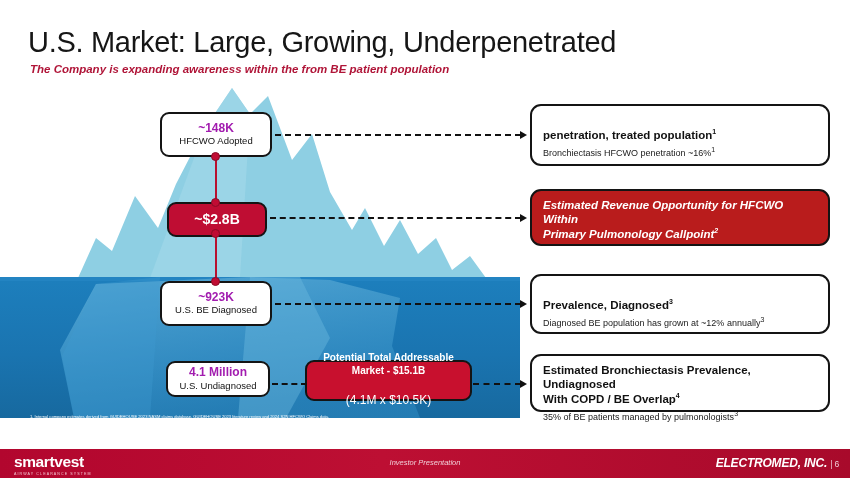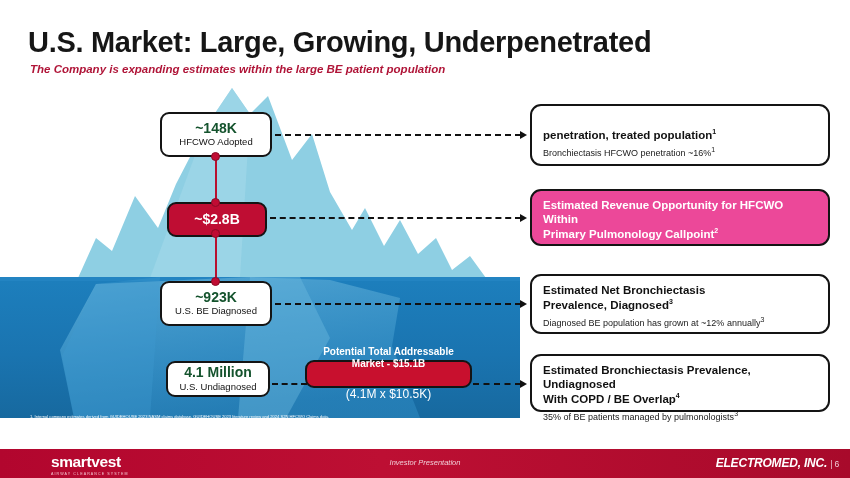"U.S. Market: Large, Growing," .title { font-weight: bold -> normal }
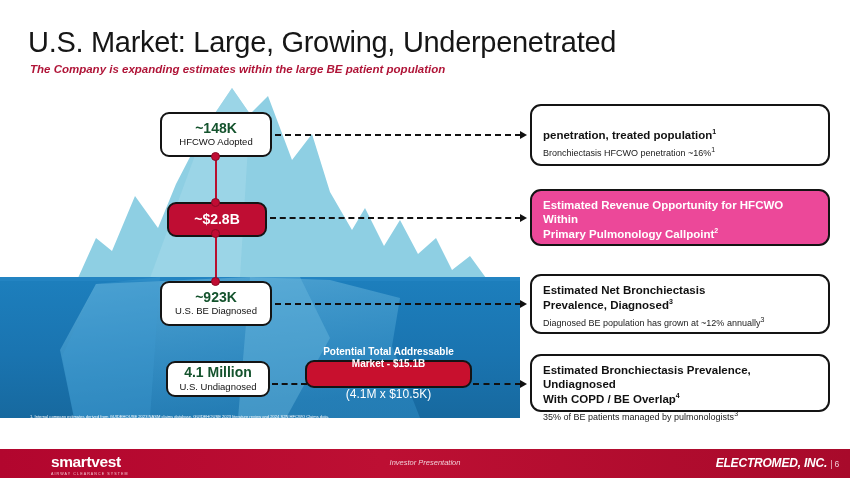"The Company is expanding estimates" div.subtitle { text: estimates within the large -> awareness within the from }
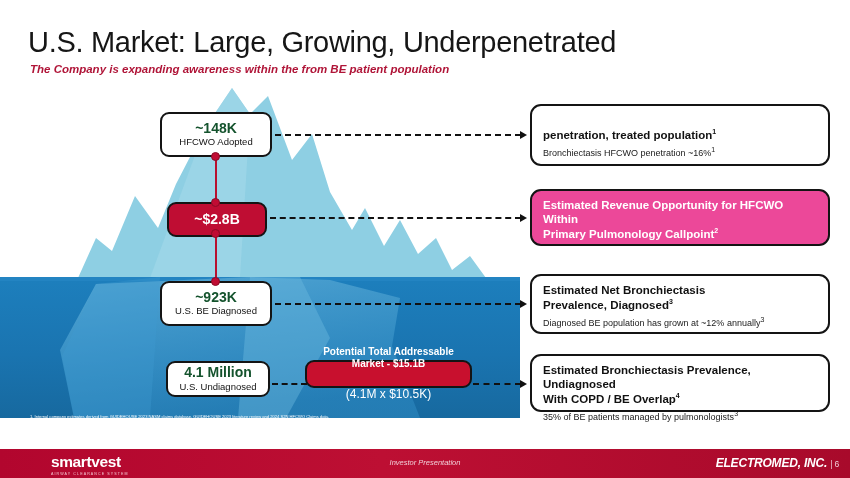"~148K" .pill .big { color: #14532d -> #a21caf; font-size: 14px -> 12px }
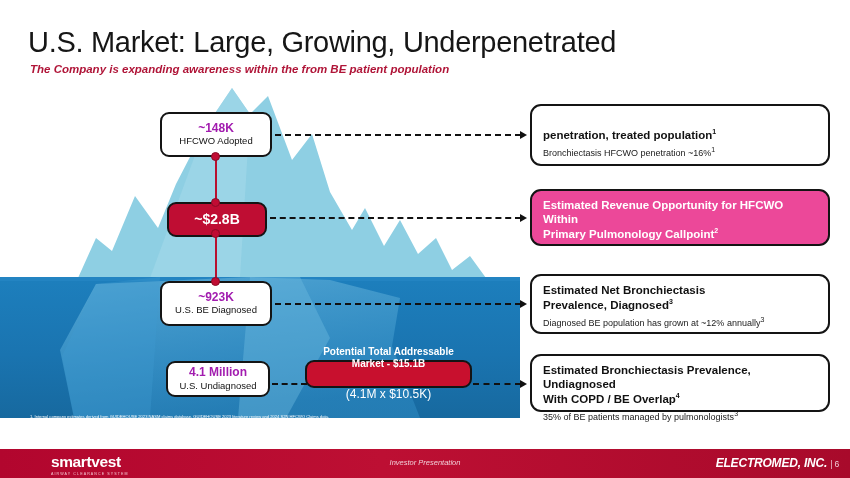"Estimated Revenue Opportunity for HFCWO" .callout.red { background: #ec4899 -> #b91c1c; font-style: none -> italic }
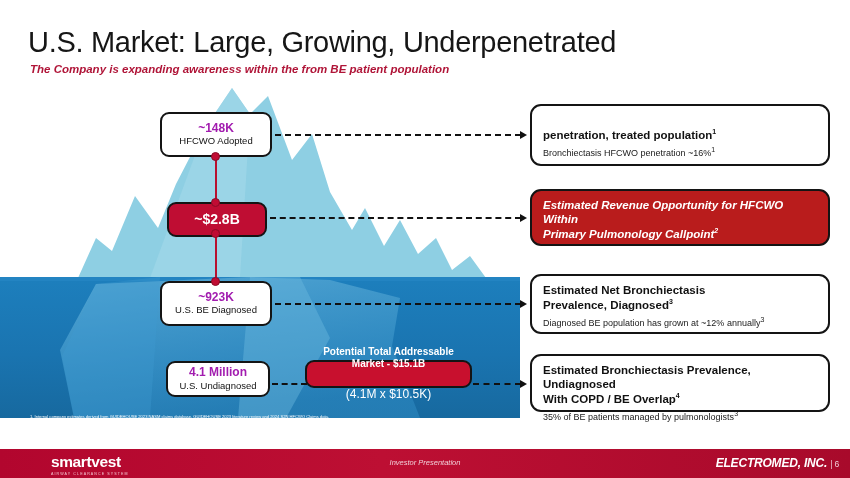"Estimated Net Bronchiectasis" span { html: <span>Estimated Net Bronchiectasis</span> -> none }
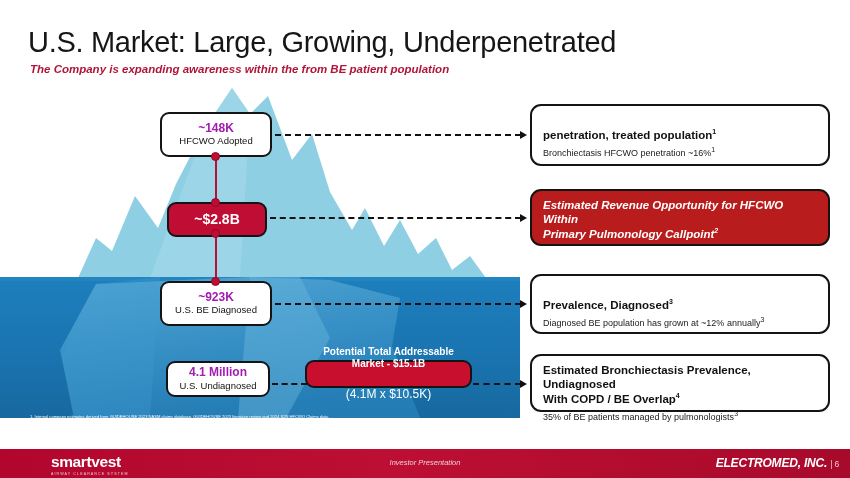"Potential Total Addressable" #tam-box { height: 28px -> 41px }
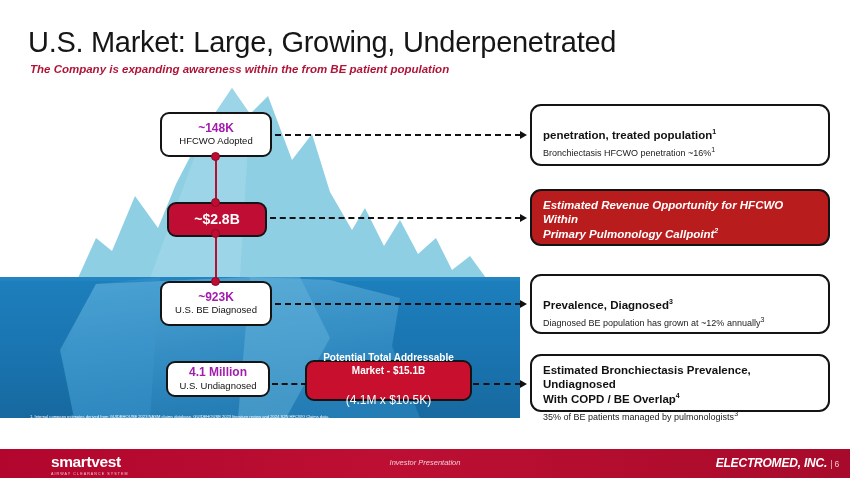"smartvest" .logo { margin-left: 37px -> none }
